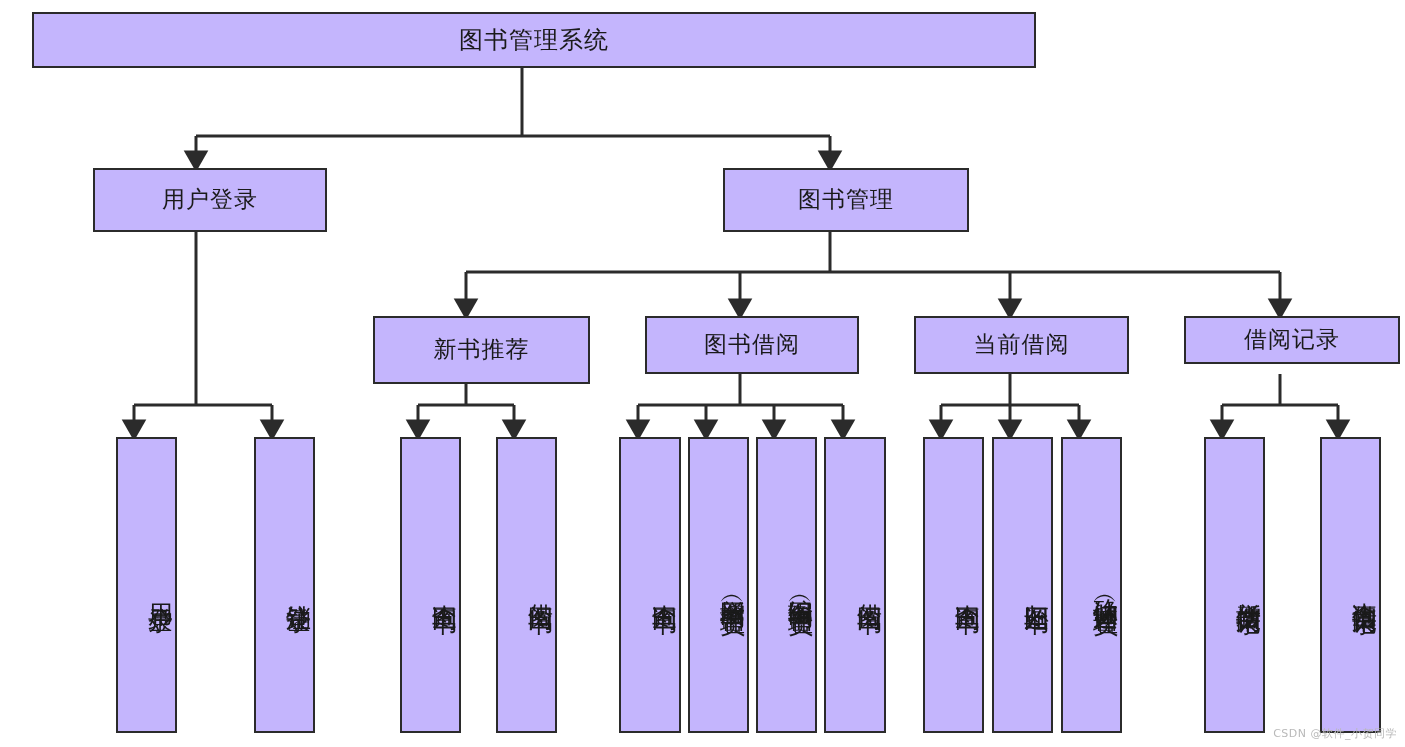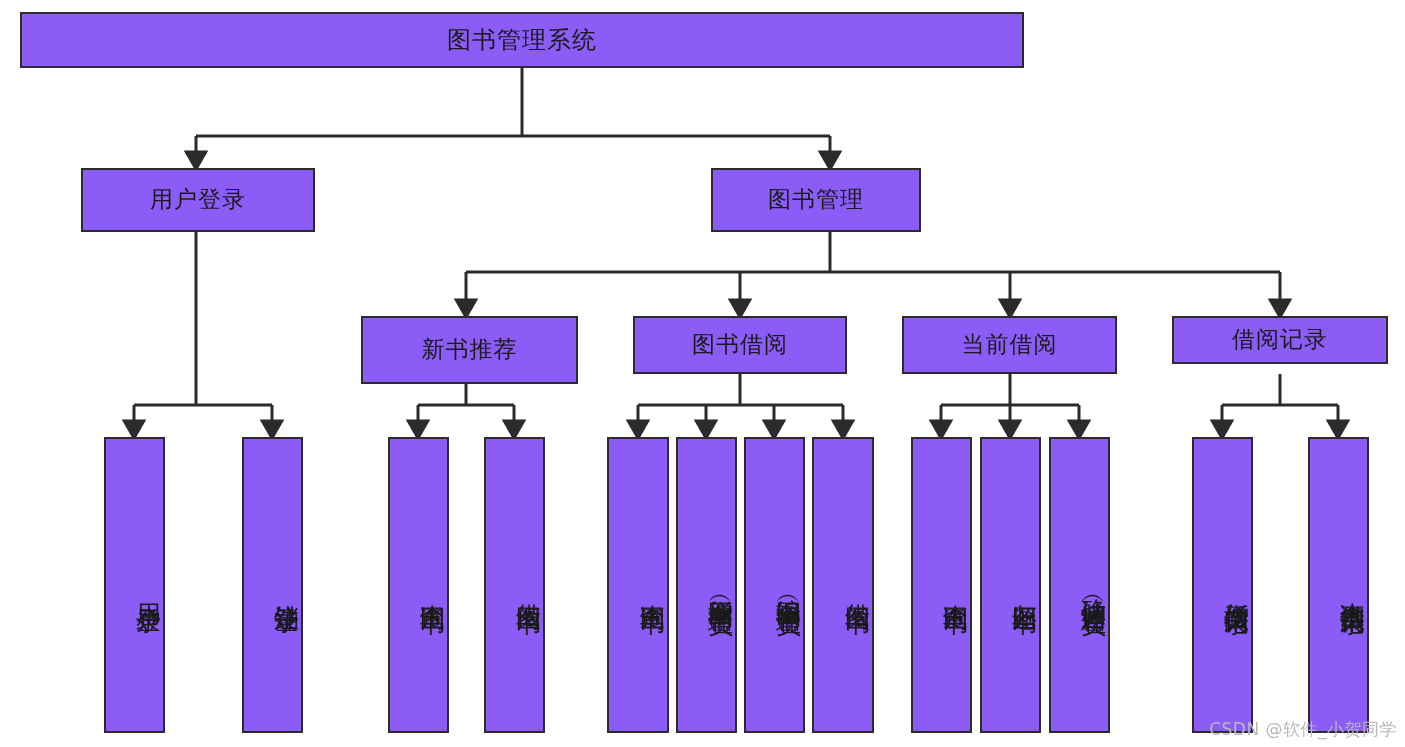"图书管理系统" .node { background: #8b5cf6 -> #c4b5fd; margin-left: none -> 12px }
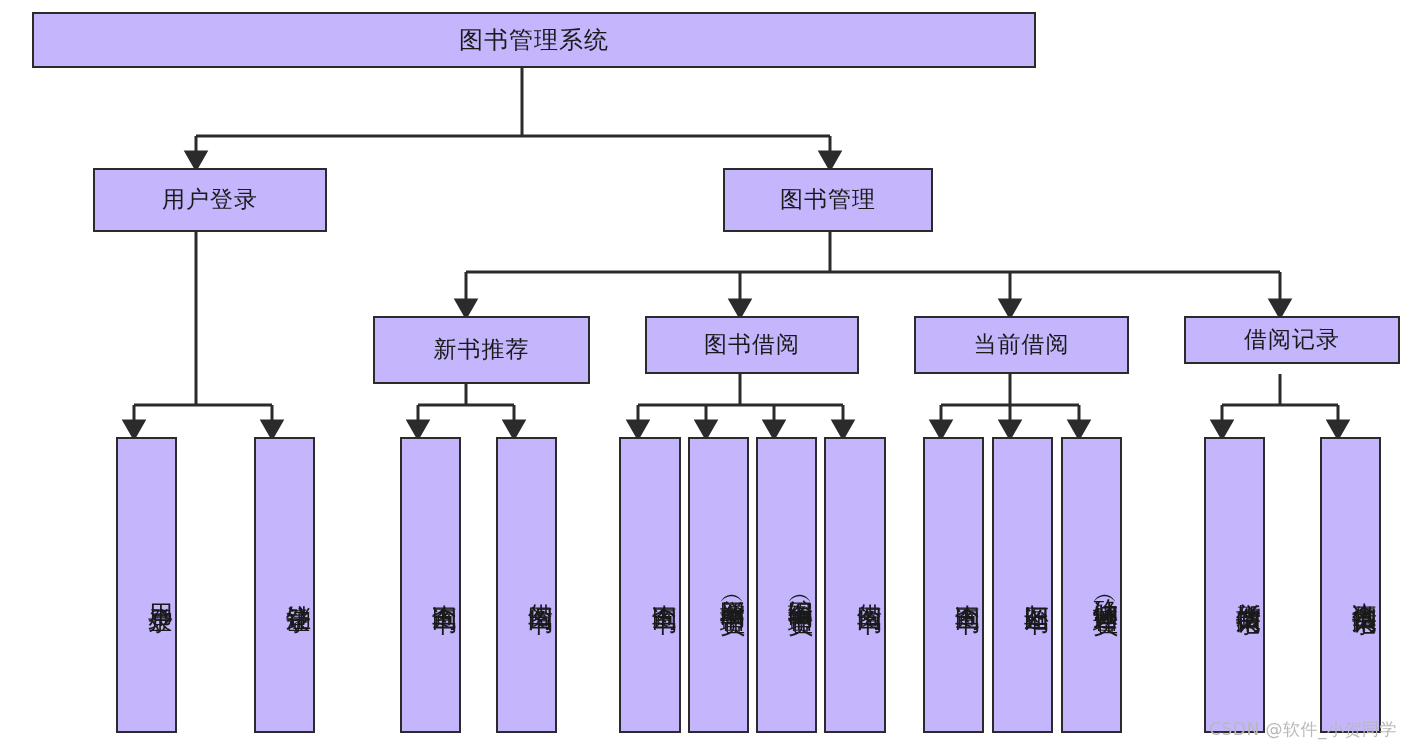"图书管理" div.node { width: 210px -> 246px }
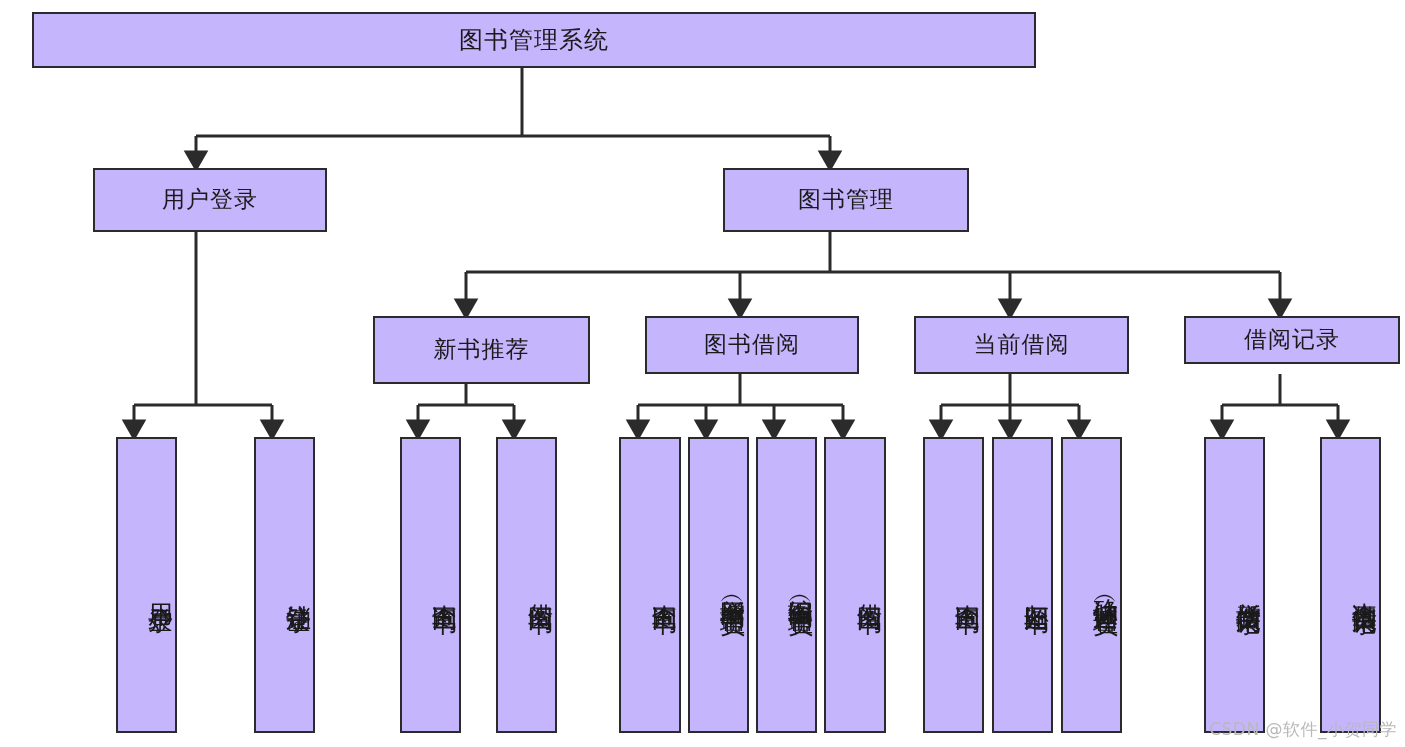"CSDN @软件_小贺同学" .watermark { font-size: 17px -> 11px }
